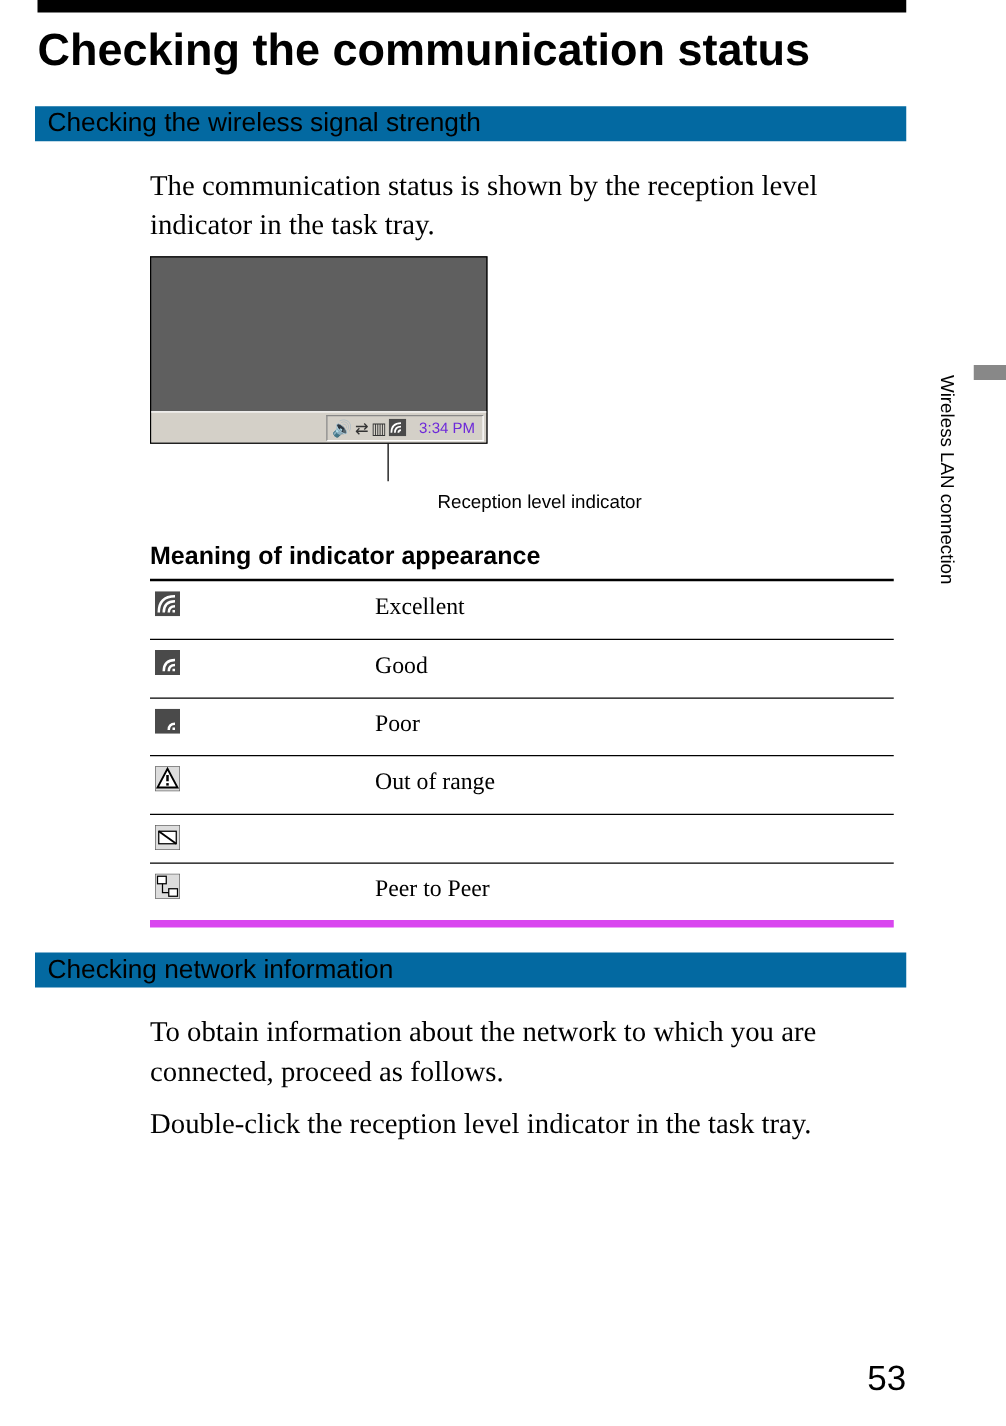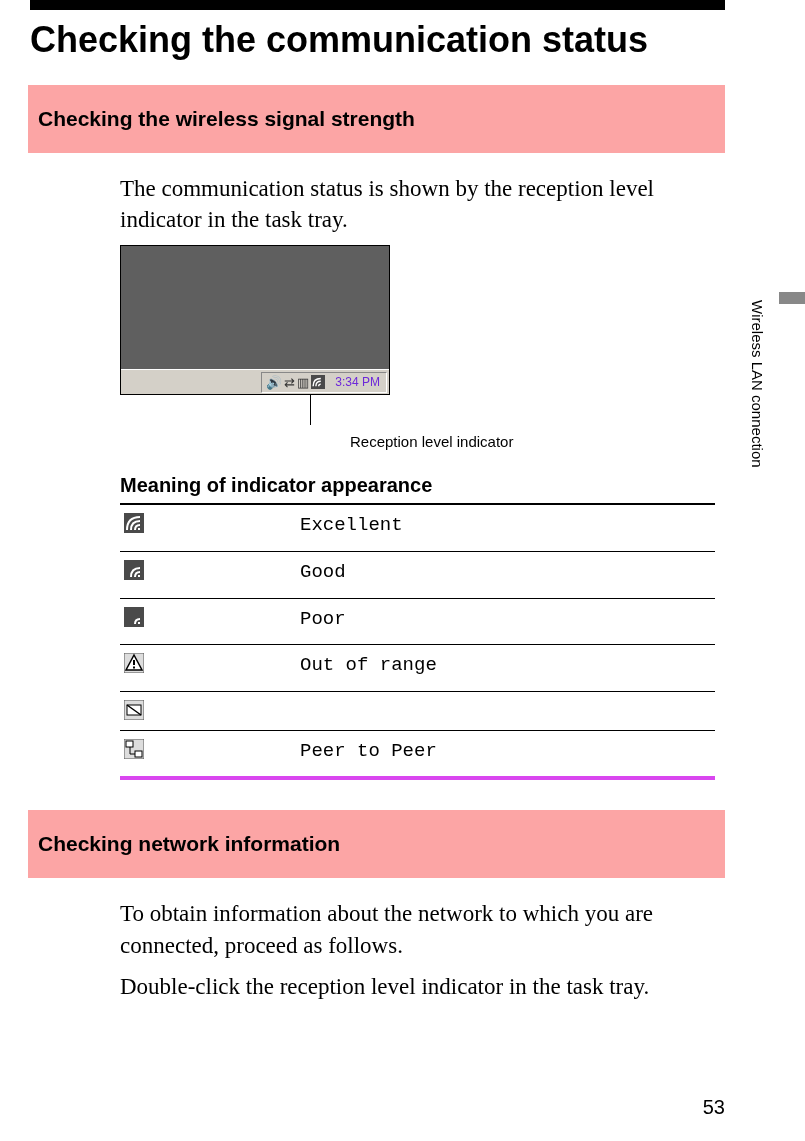"Checking the wireless signal strength" .section-heading { background: #fca5a5 -> #0369a1; font-weight: 700 -> 400; padding: 22px 10px -> 2px 10px }
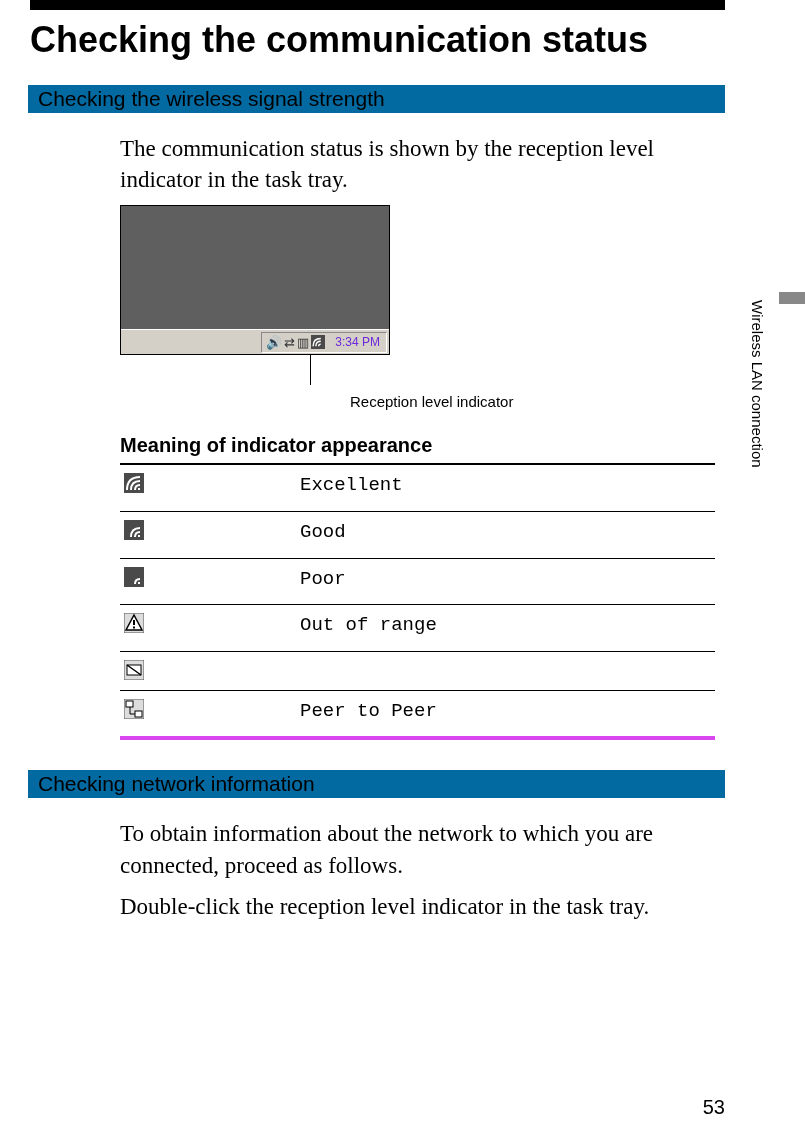"Excellent" .ind-table { border-bottom: 4px solid #d946ef -> 6px solid #d946ef; font-family: Liberation Mono, monospace -> none; margin-bottom: 30px -> 20px }
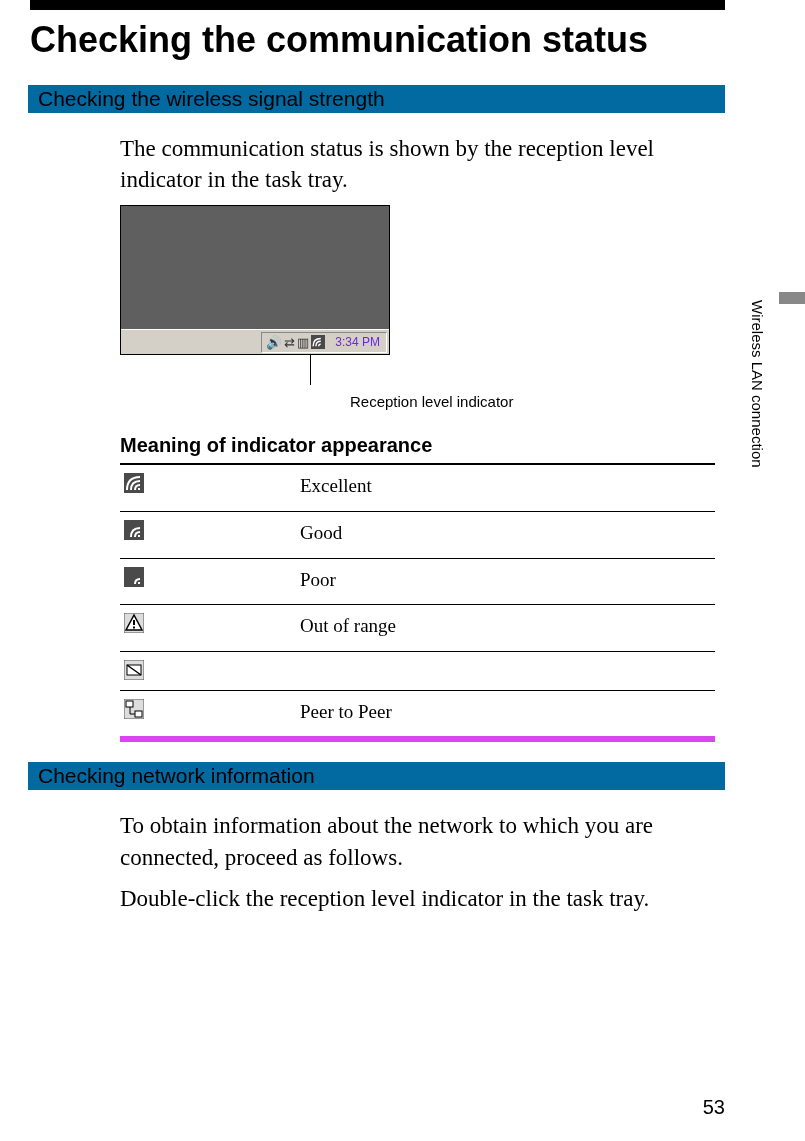"53" .page-number { font-size: 20px -> 28px }
